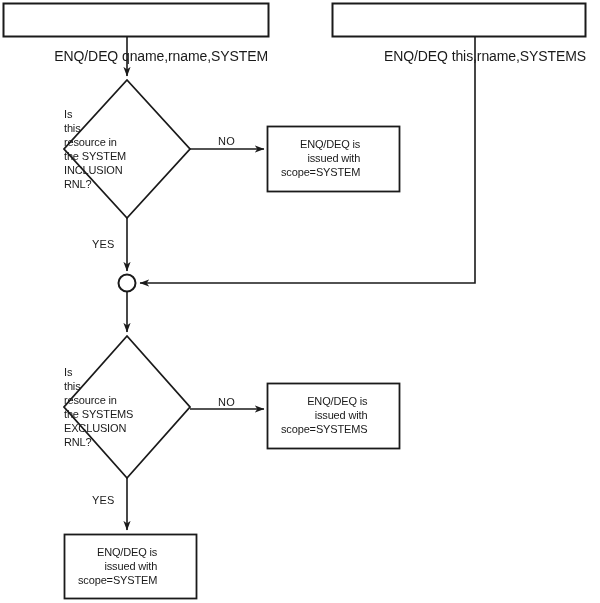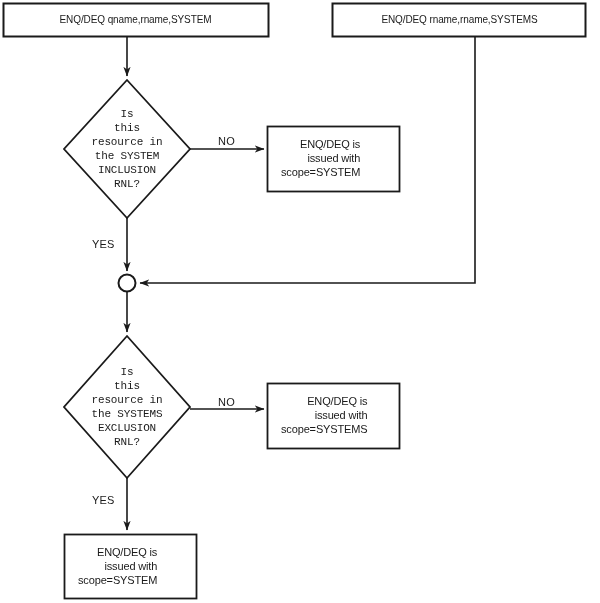"ENQ/DEQ qname,rname,SYSTEM" .terminal-text { font-size: 10px -> 14px; margin-top: none -> 36px; text-align: center -> right }
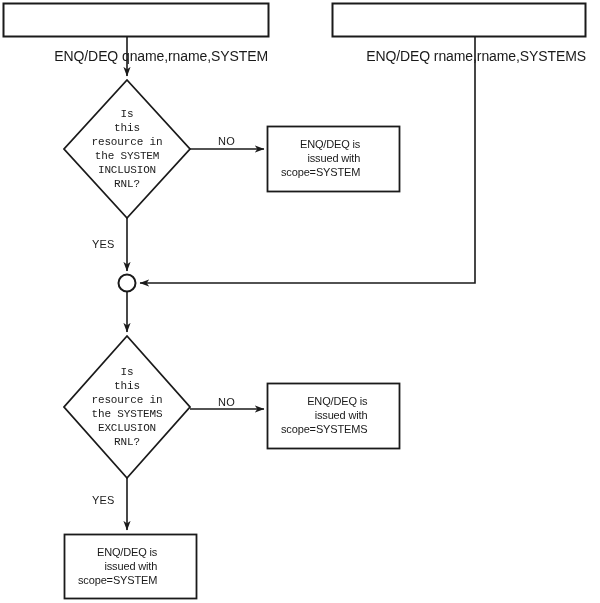"ENQ/DEQ rname,rname,SYSTEMS" div.node-text { text: rname,rname,SYSTEMS -> this,rname,SYSTEMS }
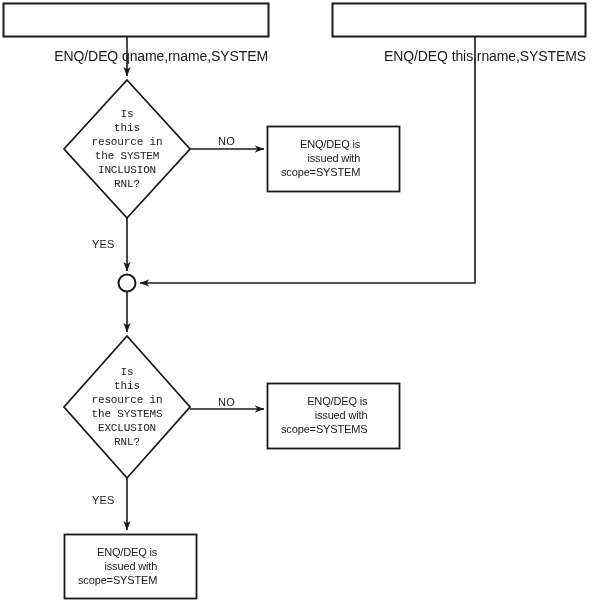"Is" .diamond-text { font-family: Liberation Mono, monospace -> none; text-align: center -> none }
